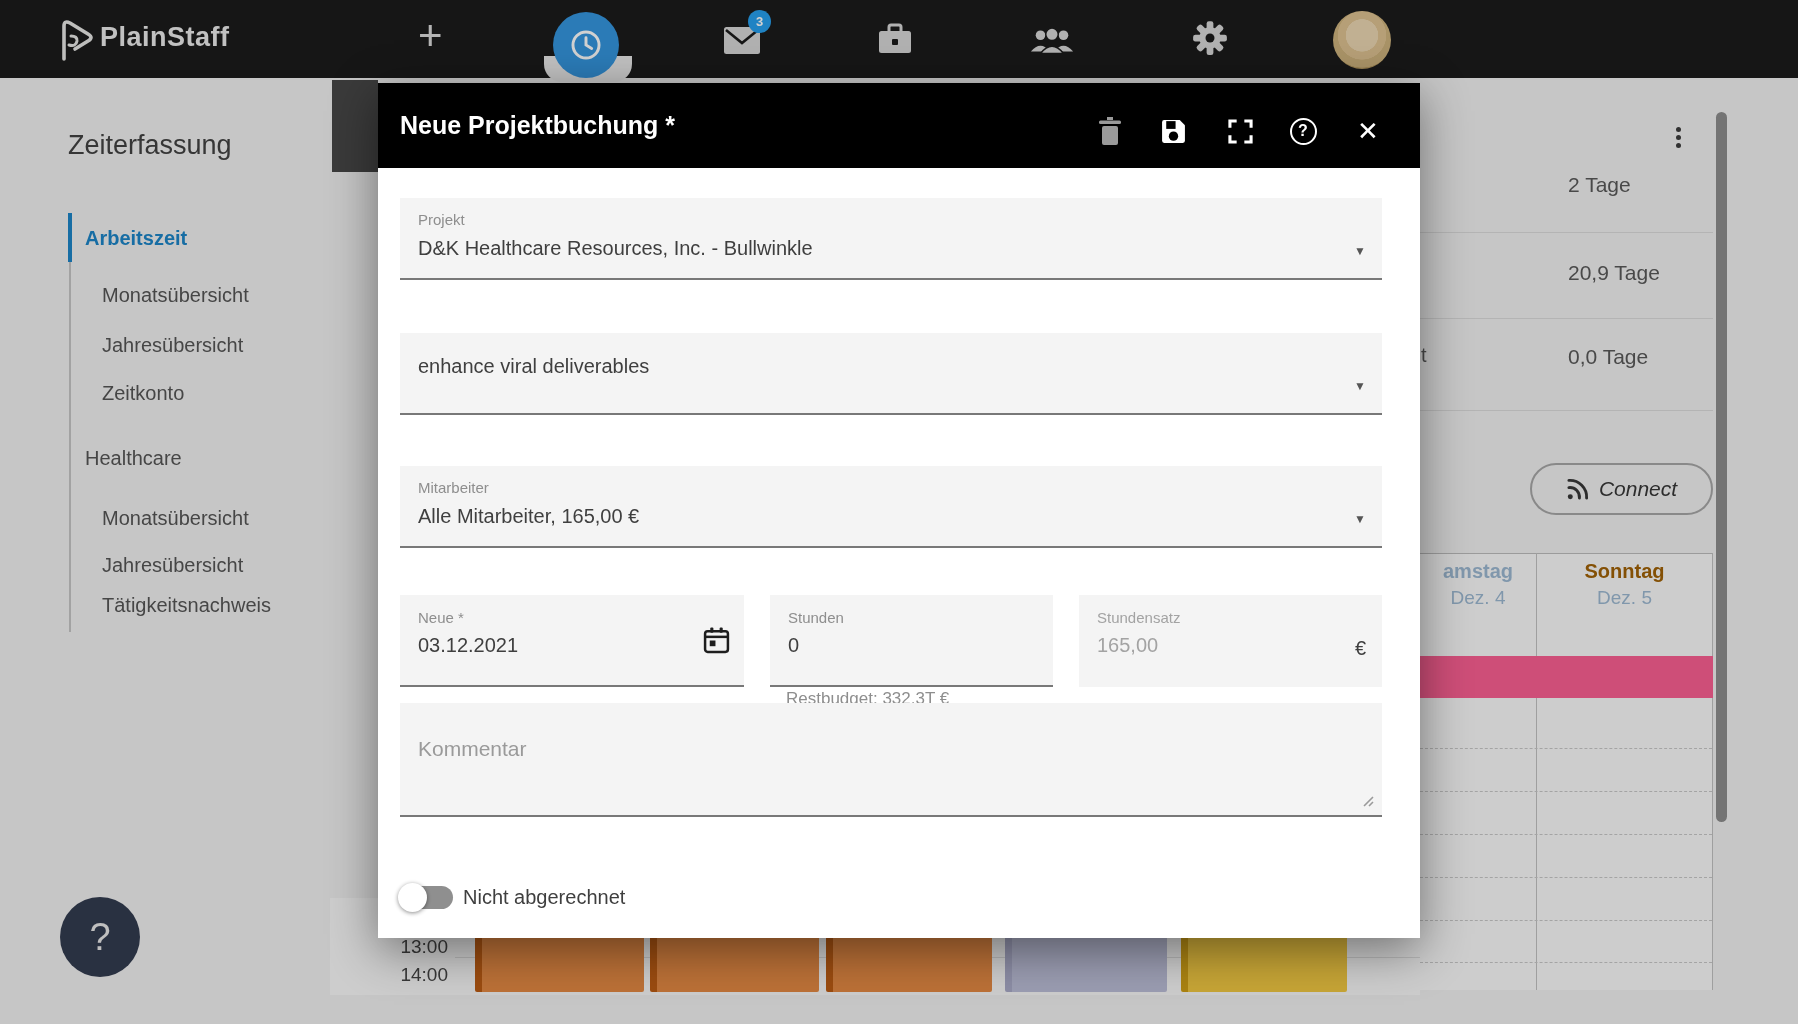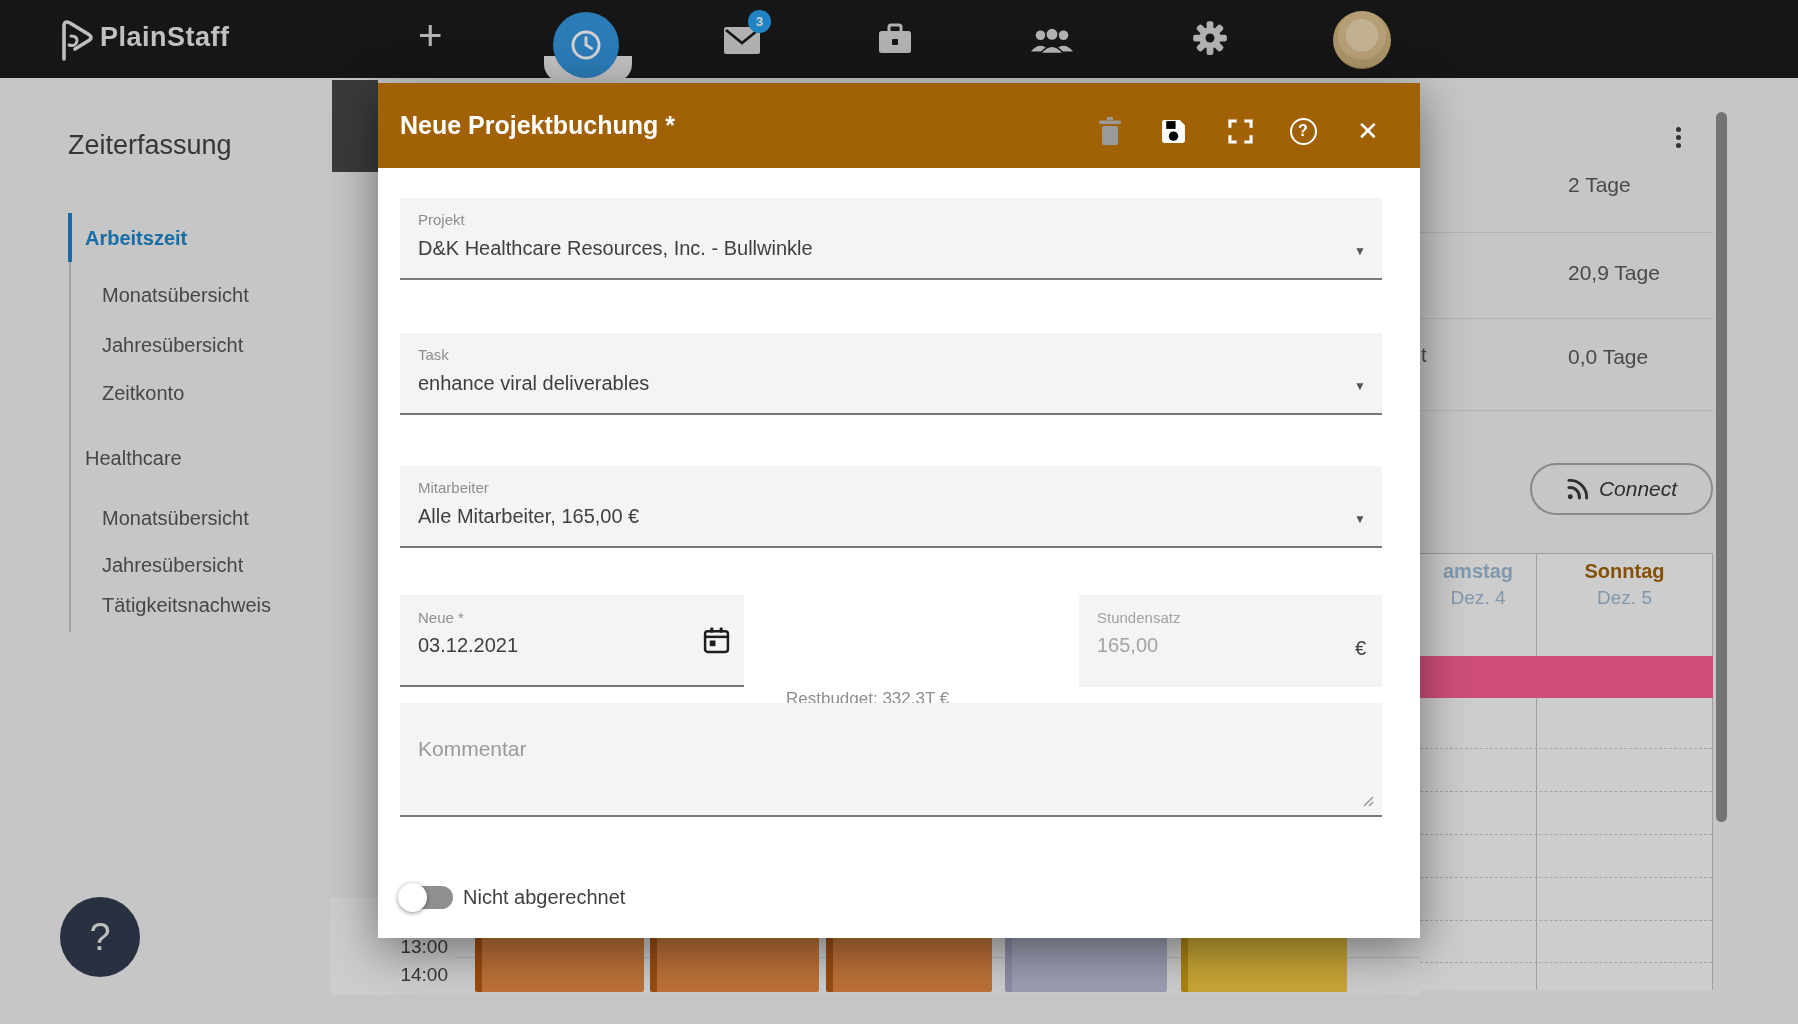"Neue Projektbuchung *" .mhead { background: #a16207 -> #000000 }
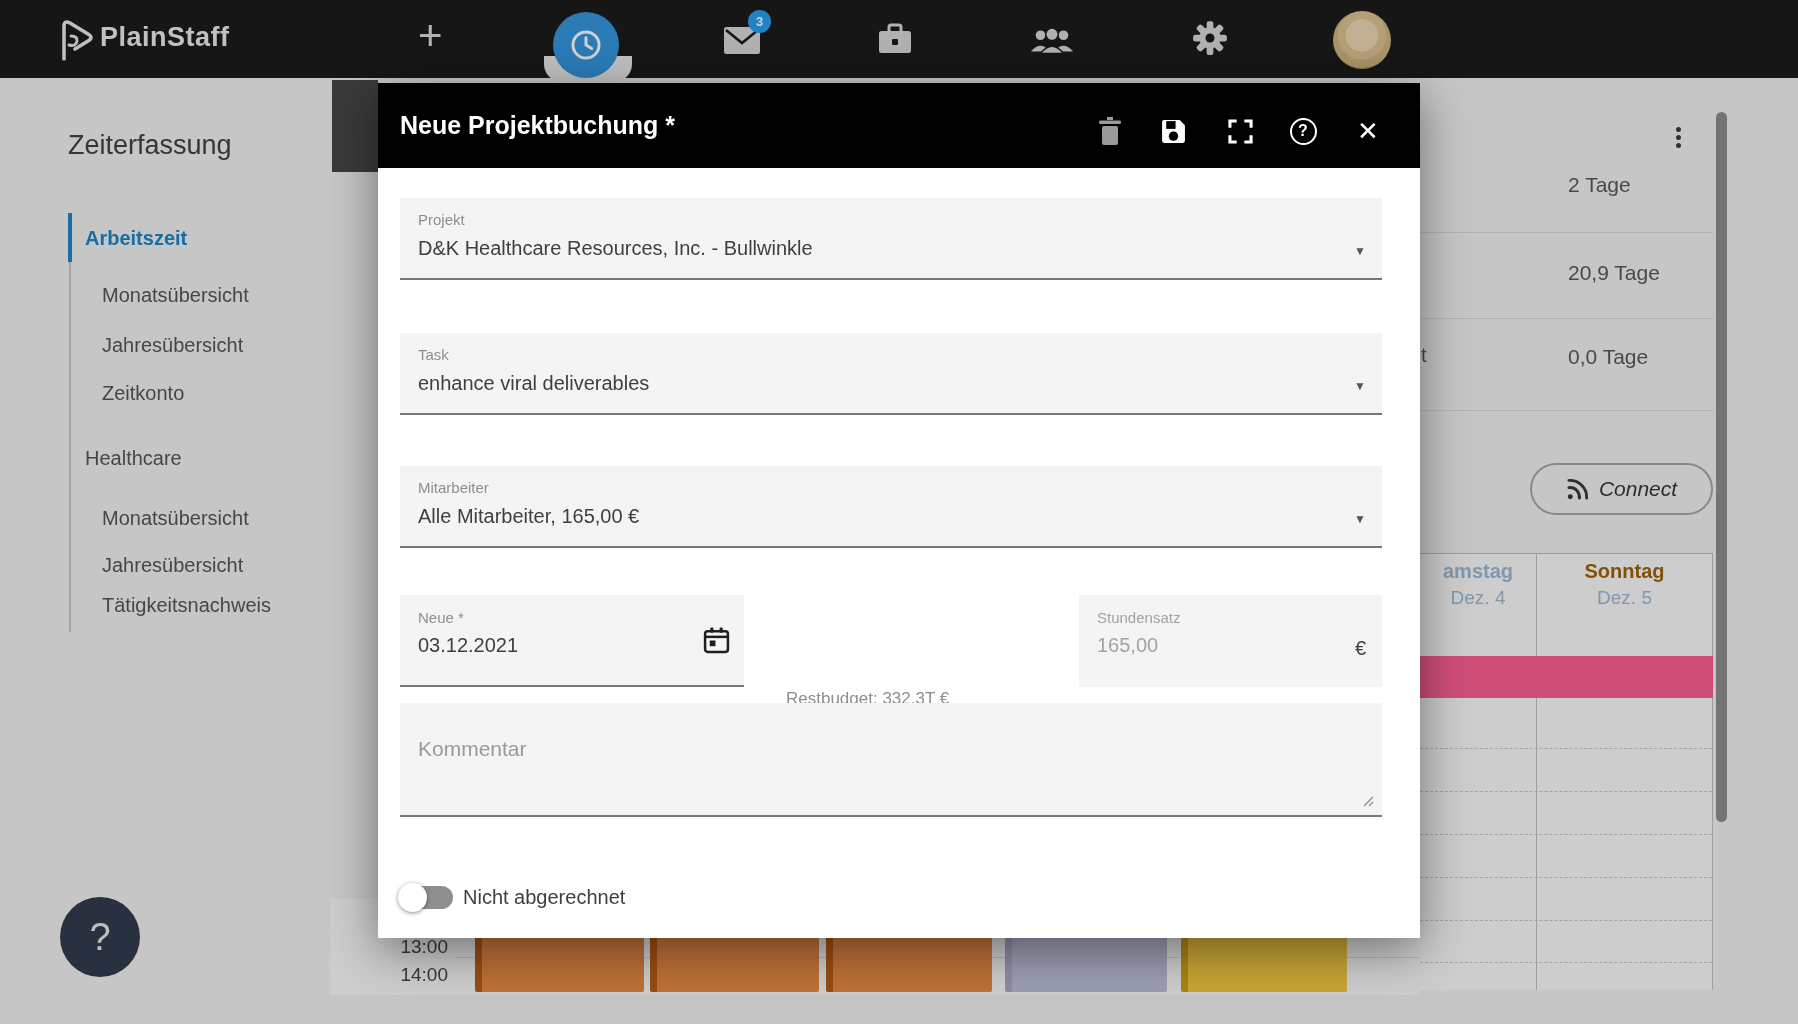"Task" div.flabel { html: <div>Task</div> -> none }
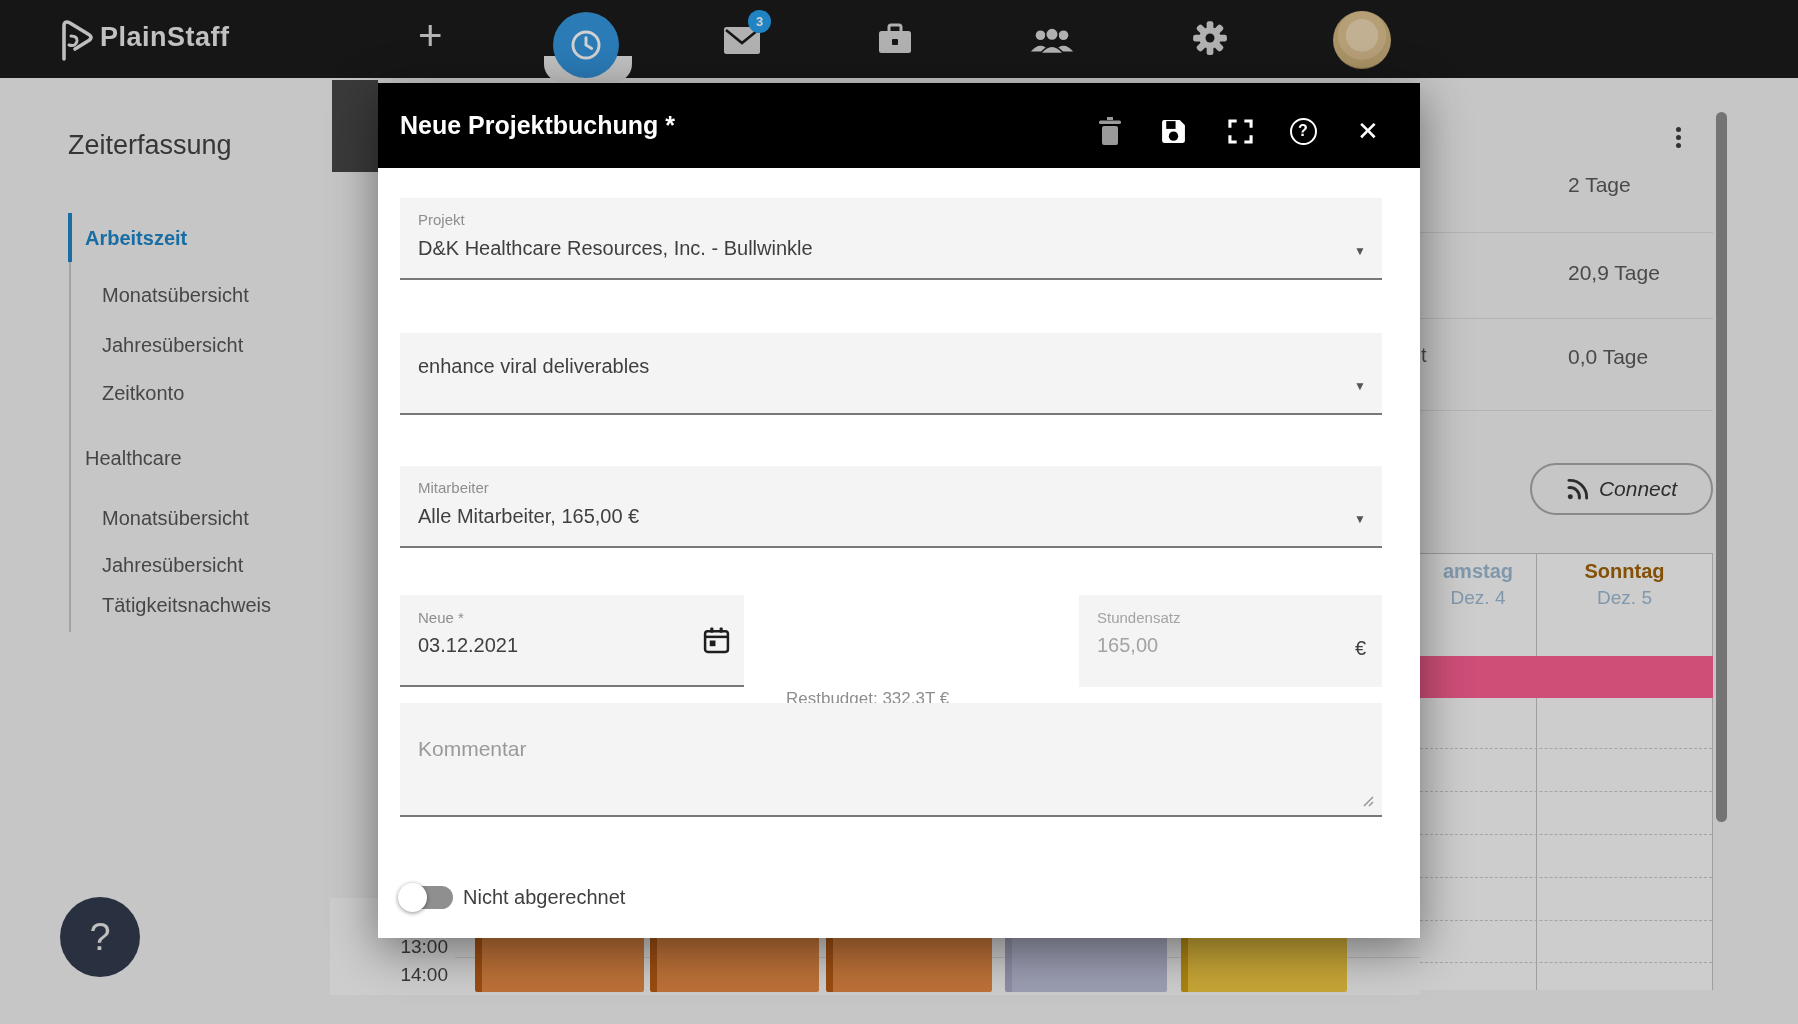"Stunden" div.sfield { html: none -> <div> <div>Stunden</div> <input> </div> }
